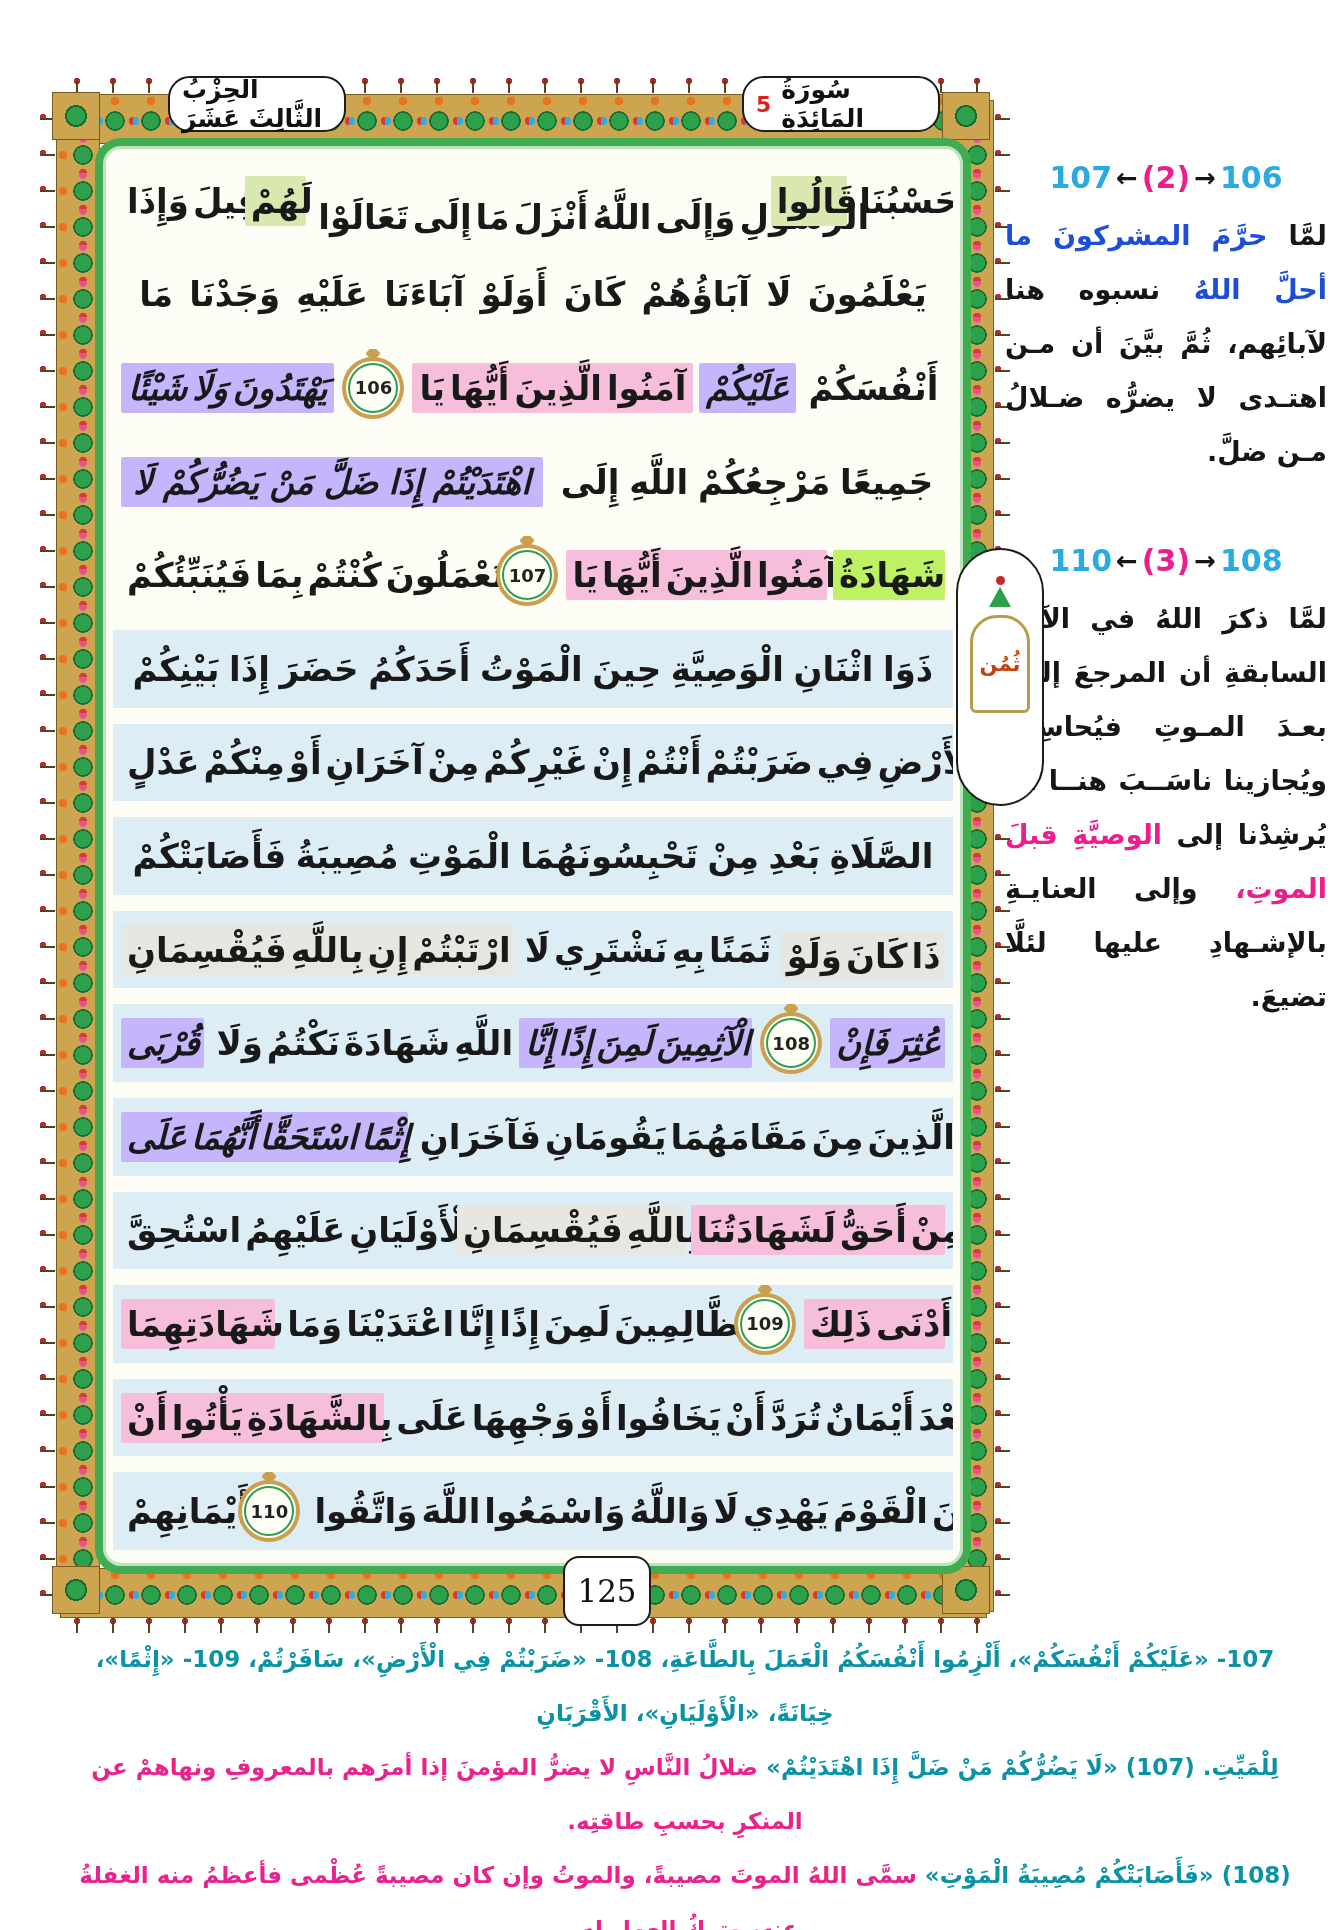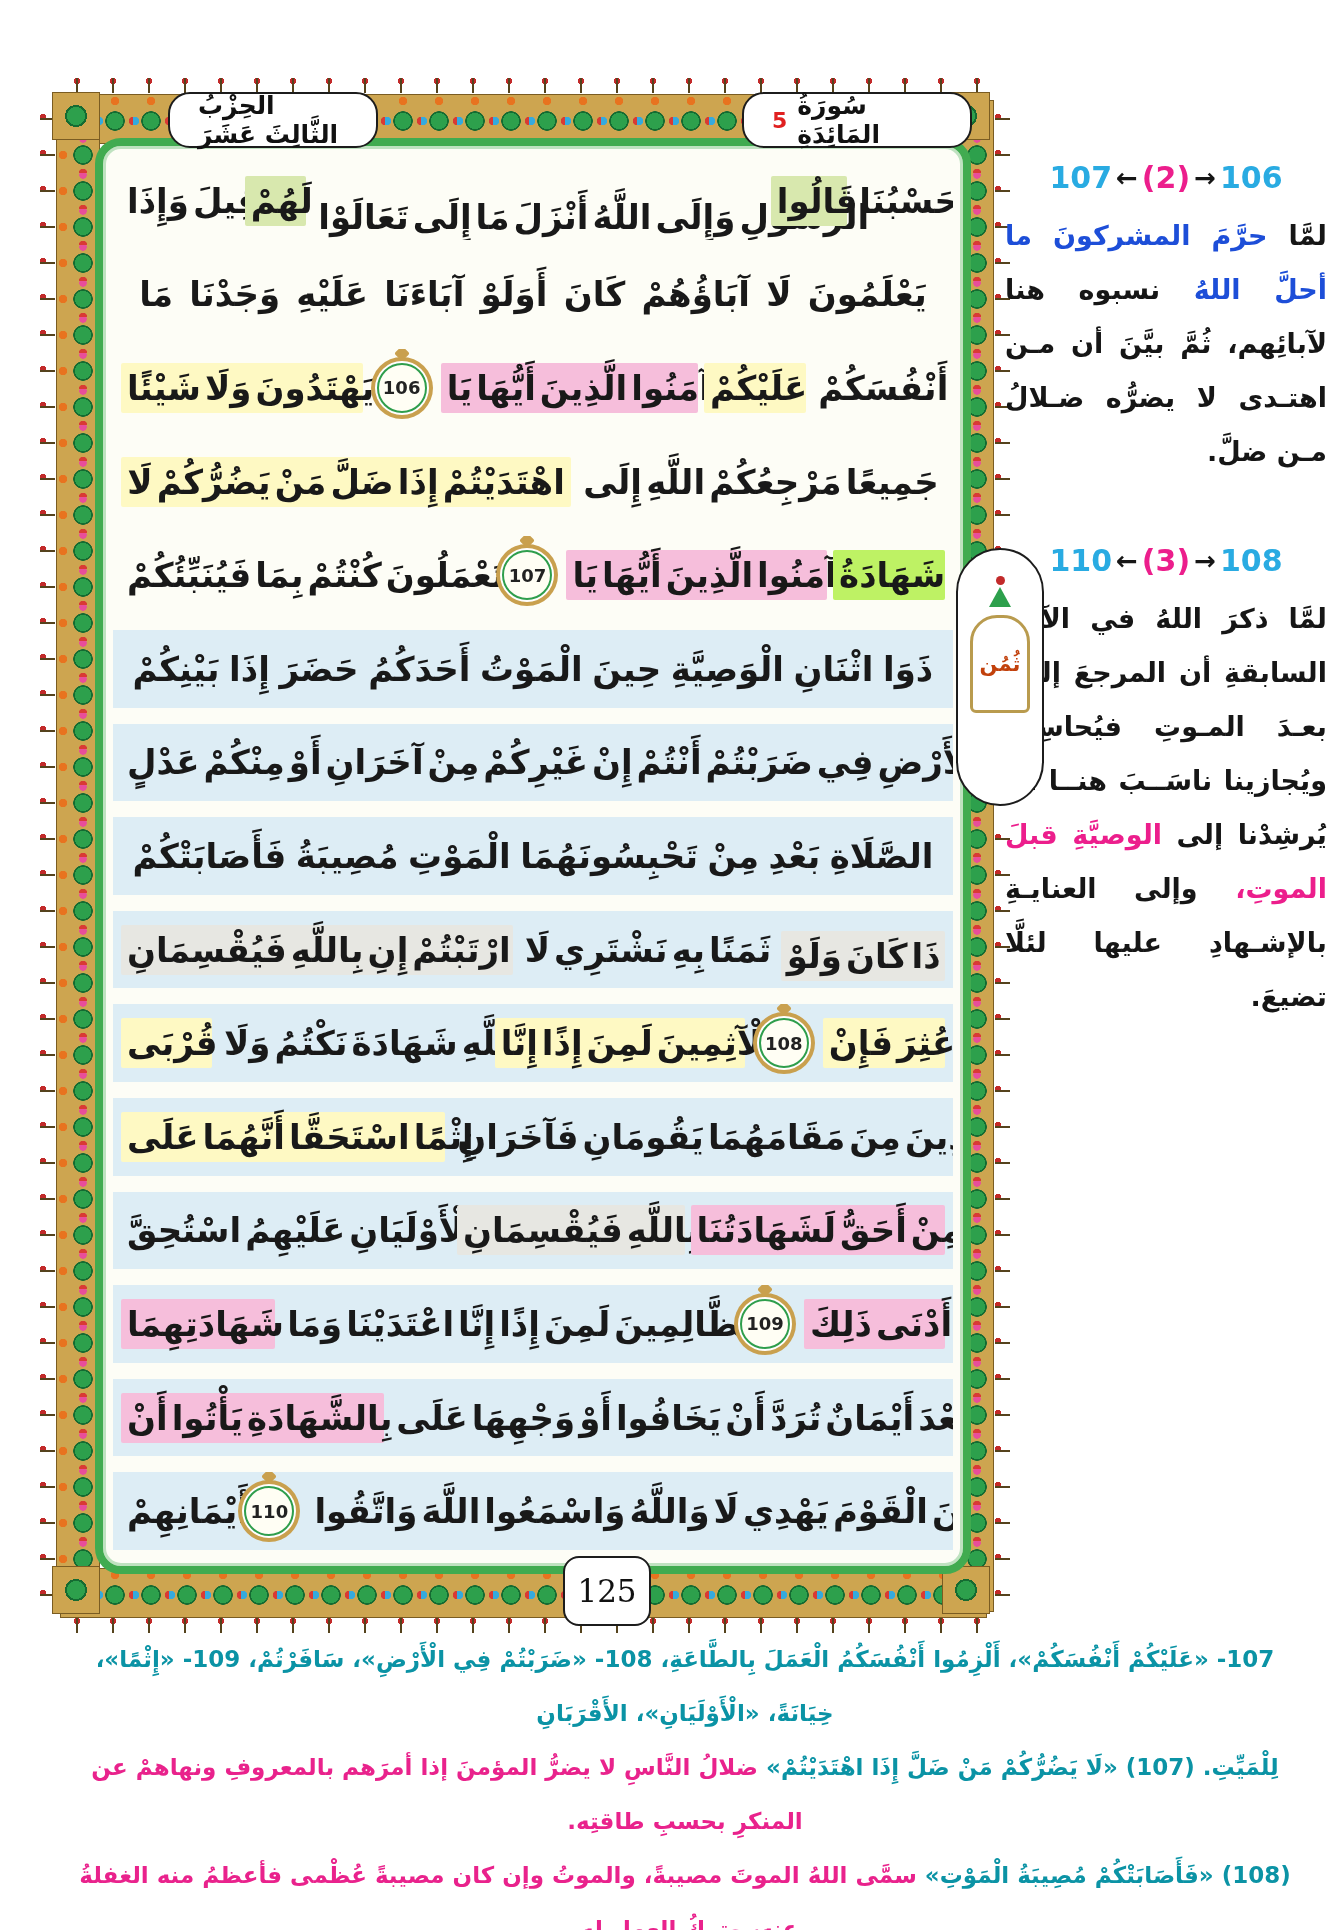"الحِزْبُ الثَّالِثَ عَشَرَ" .cartouche { padding: 0 28px -> 0 12px; top: 92px -> 76px }
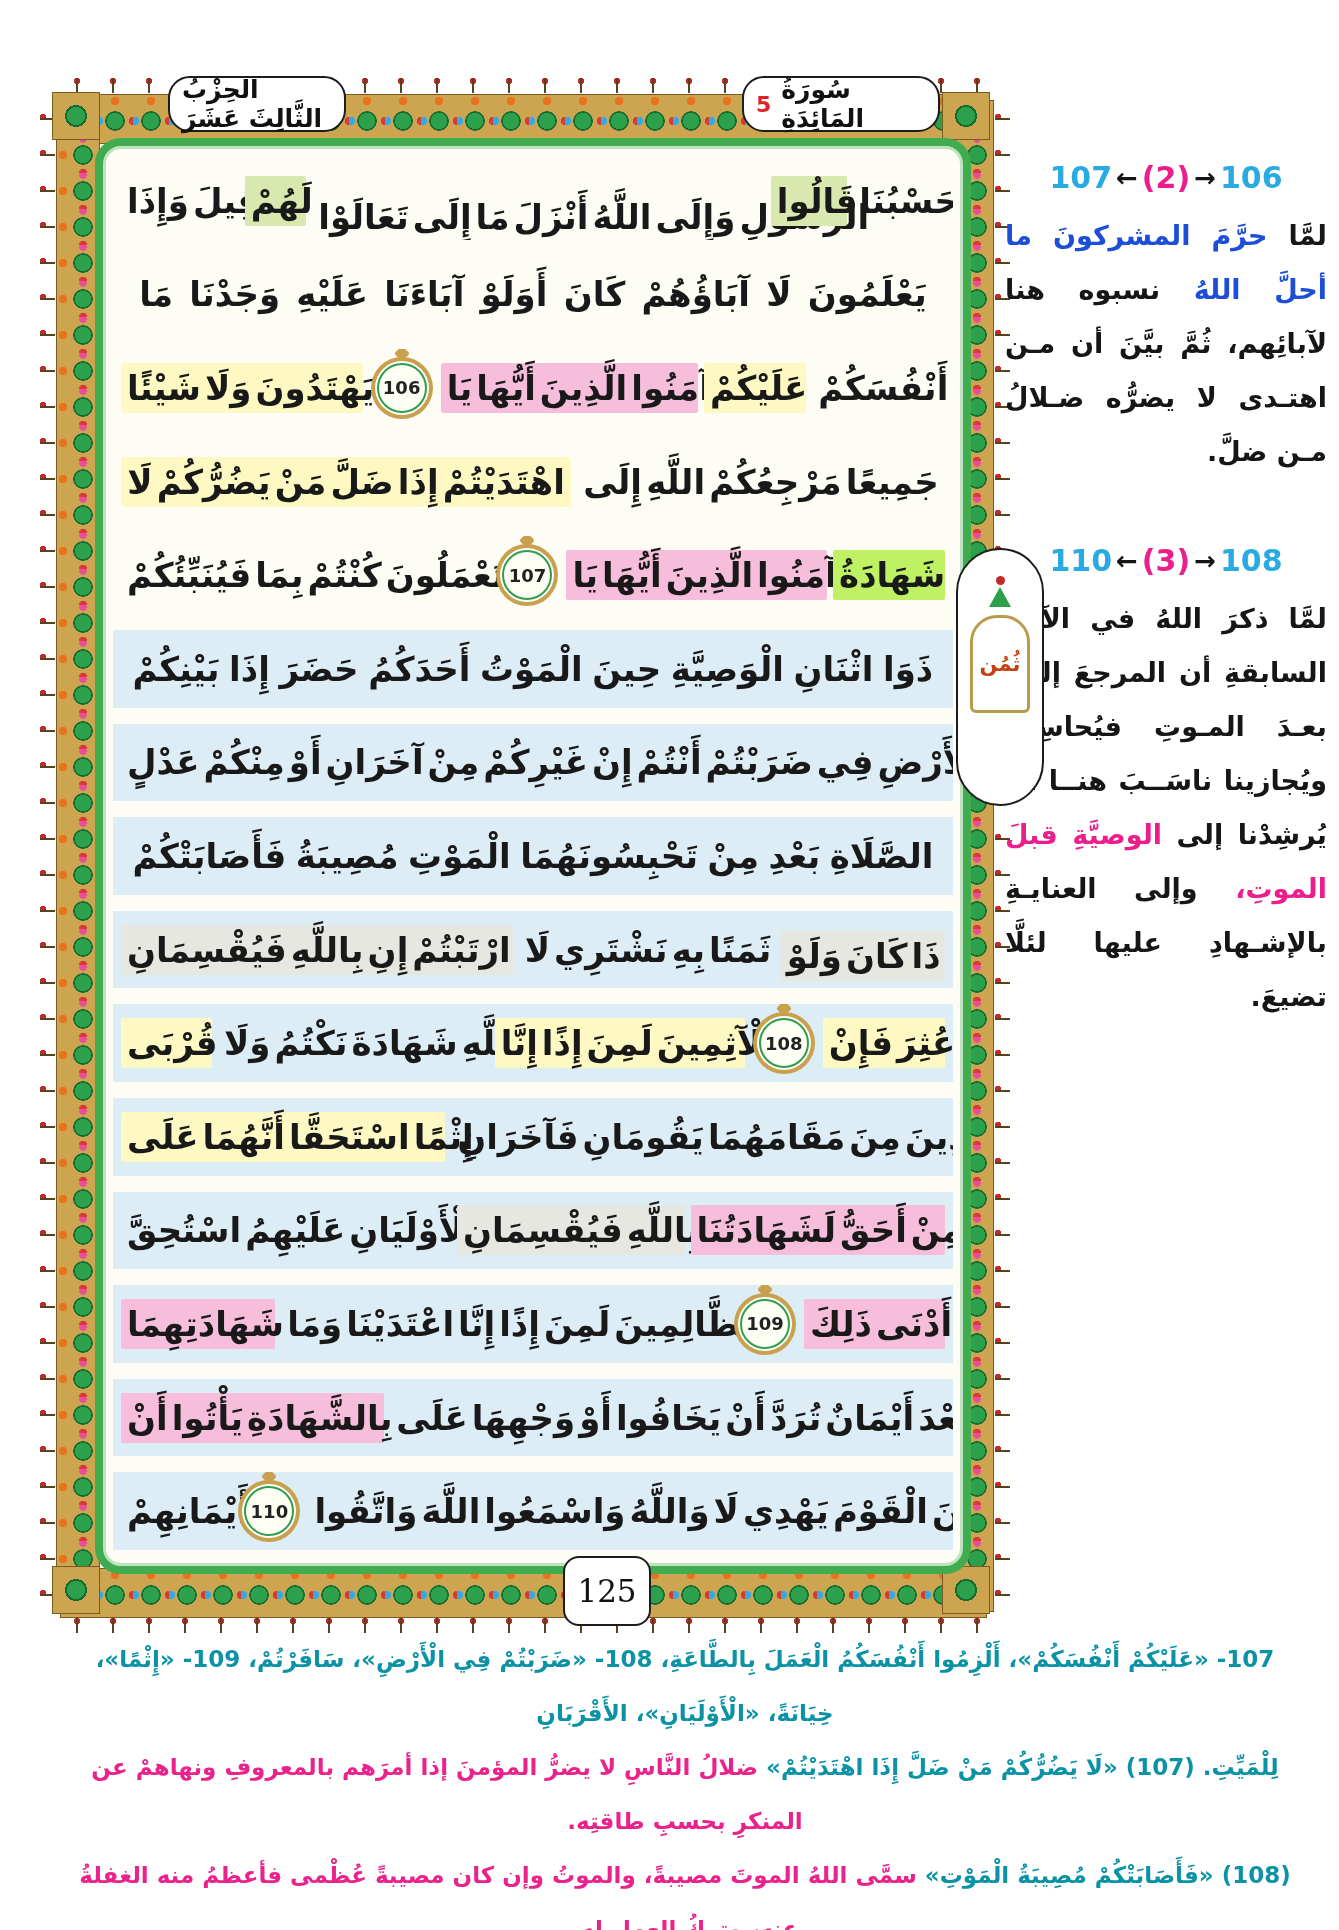"شَيْئًا" .hl-yellow { background: #fef9c3 -> #c4b5fd; font-style: none -> italic }
